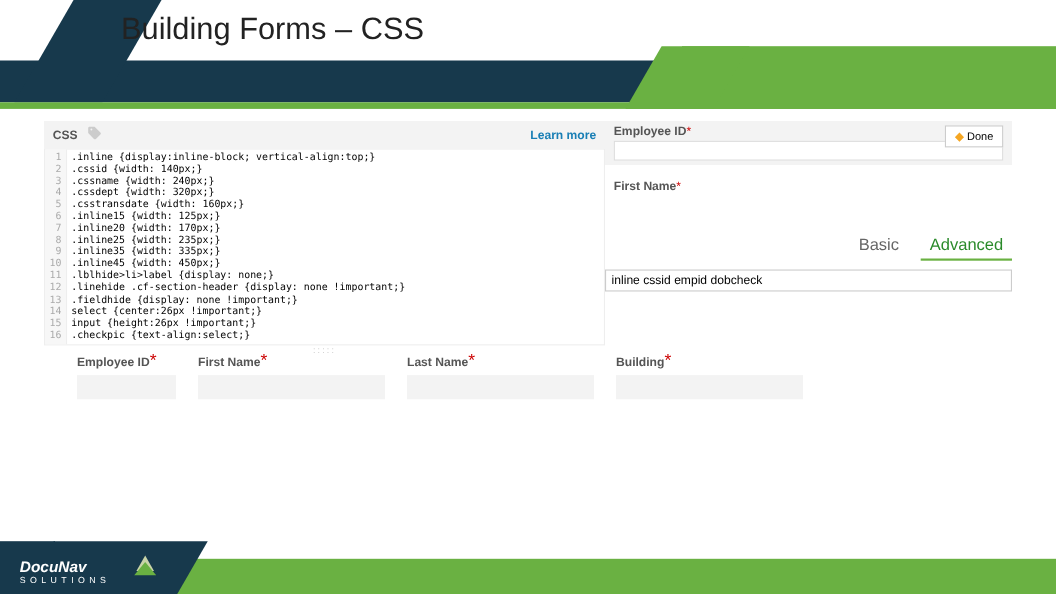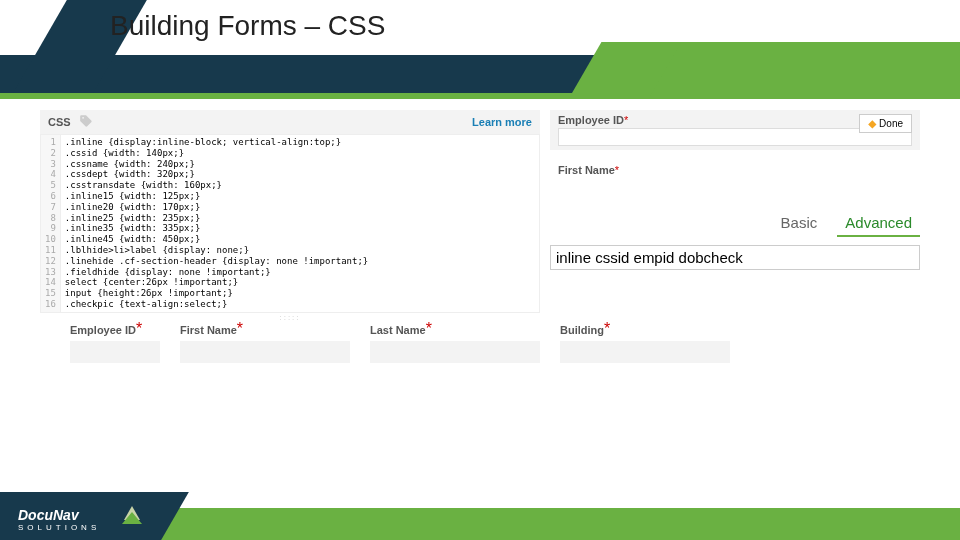"CSS" .content { gap: 10px -> none }
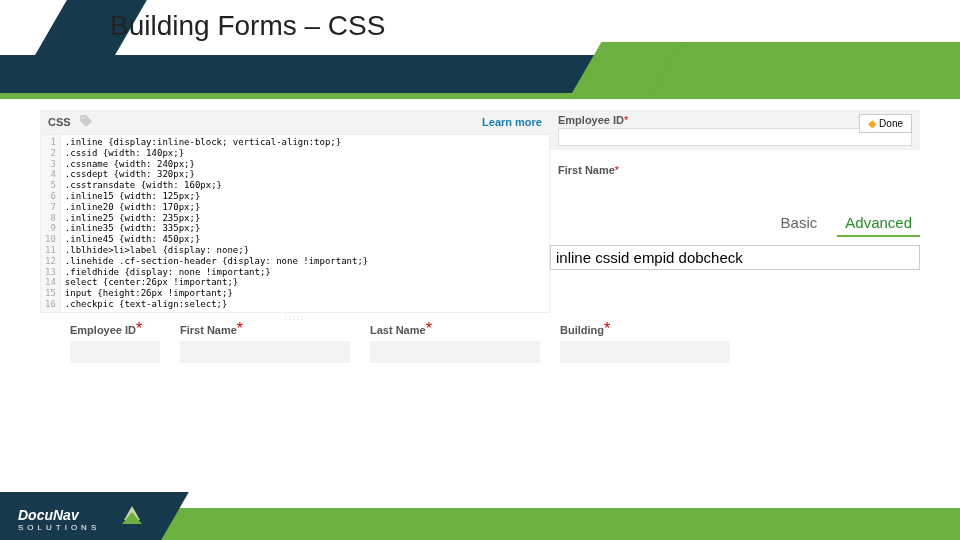"inline cssid empid dobcheck" .css-class-input { font-size: 15px -> 11px }
